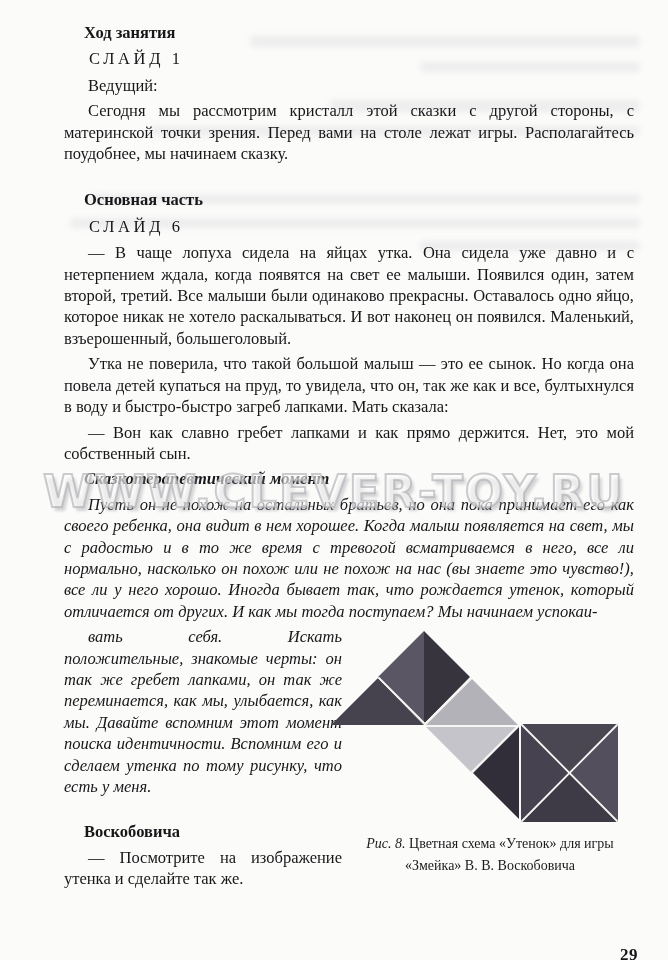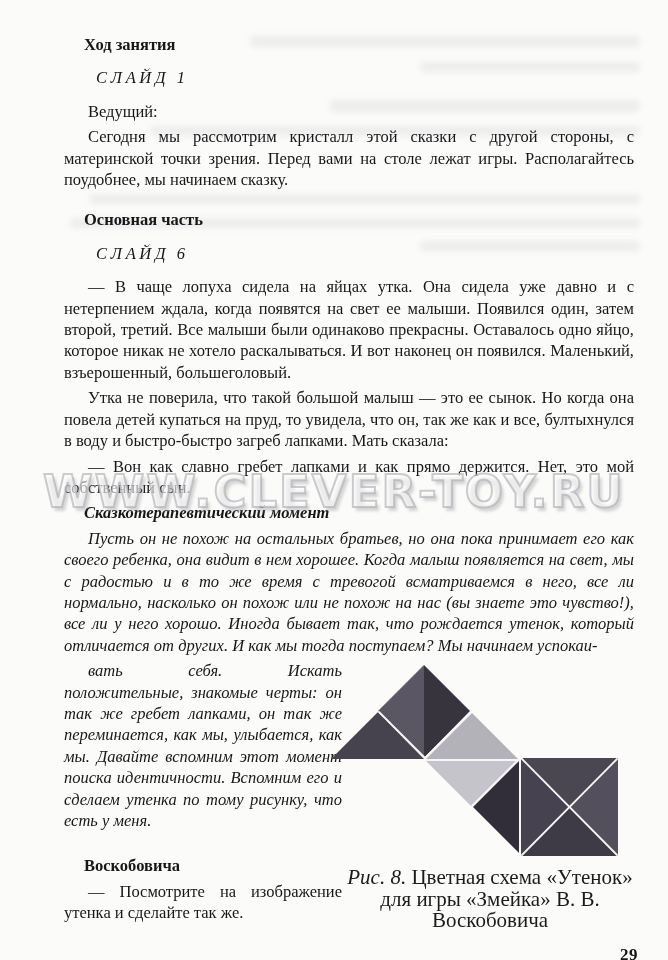"Ход занятия" .content { padding: 34px 30px 0 60px -> 22px 30px 0 60px }
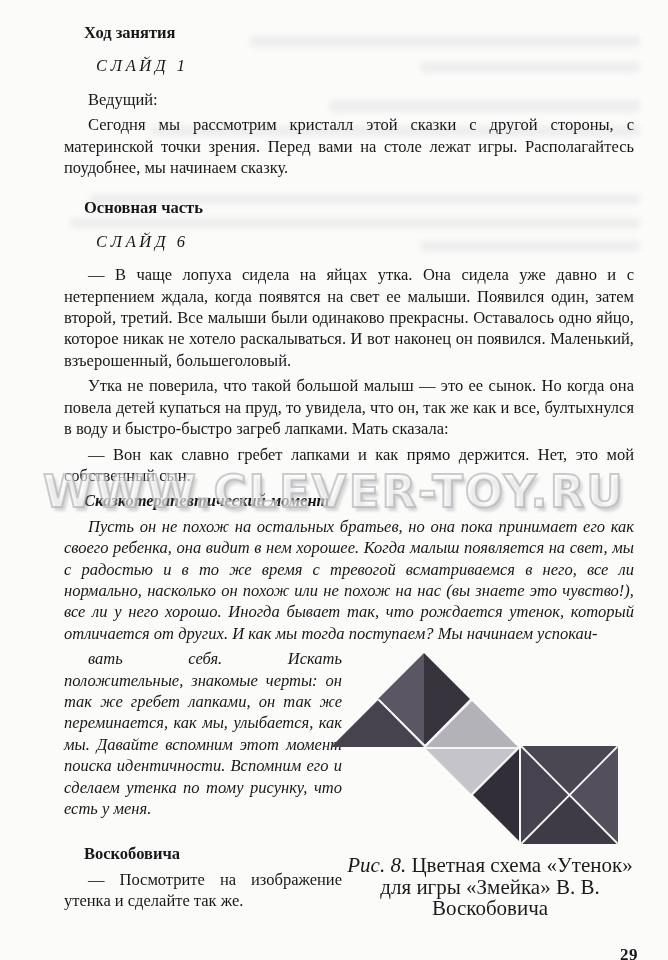"СЛАЙД 1" .slide-label { font-style: italic -> none; margin: 12px -> 5px }
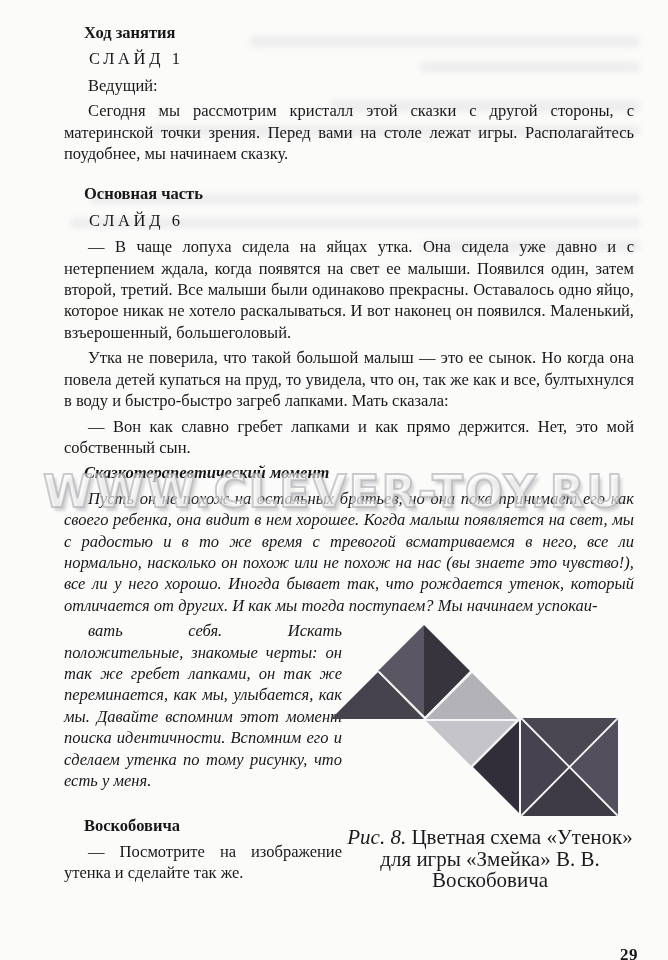"Основная часть" .gap-before { margin-top: 19px -> 25px }
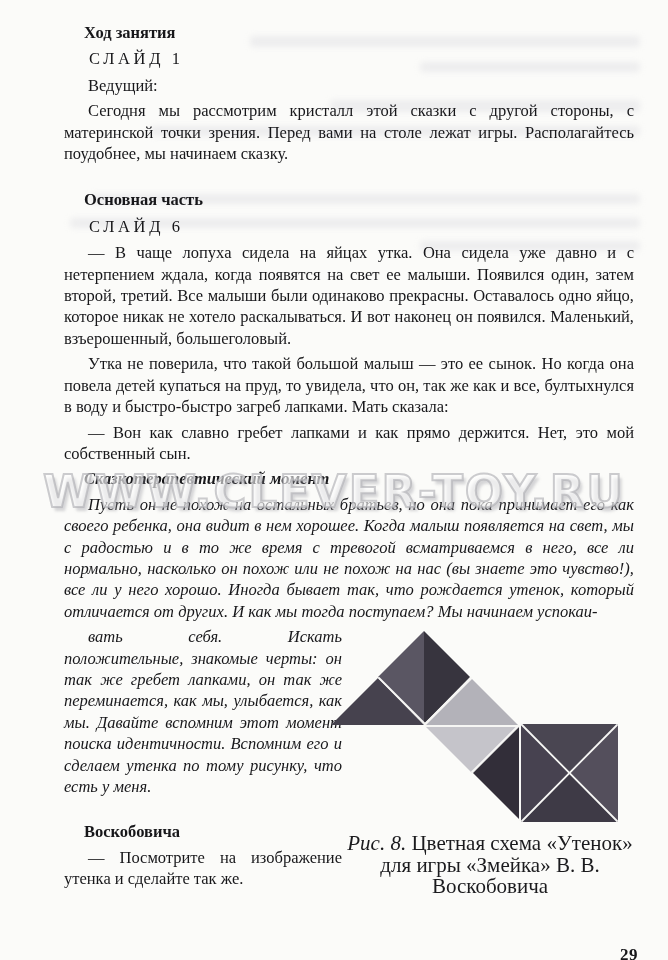"Рис. 8. Цветная схема «Утенок»" .figcaption { font-size: 21px -> 14px }
